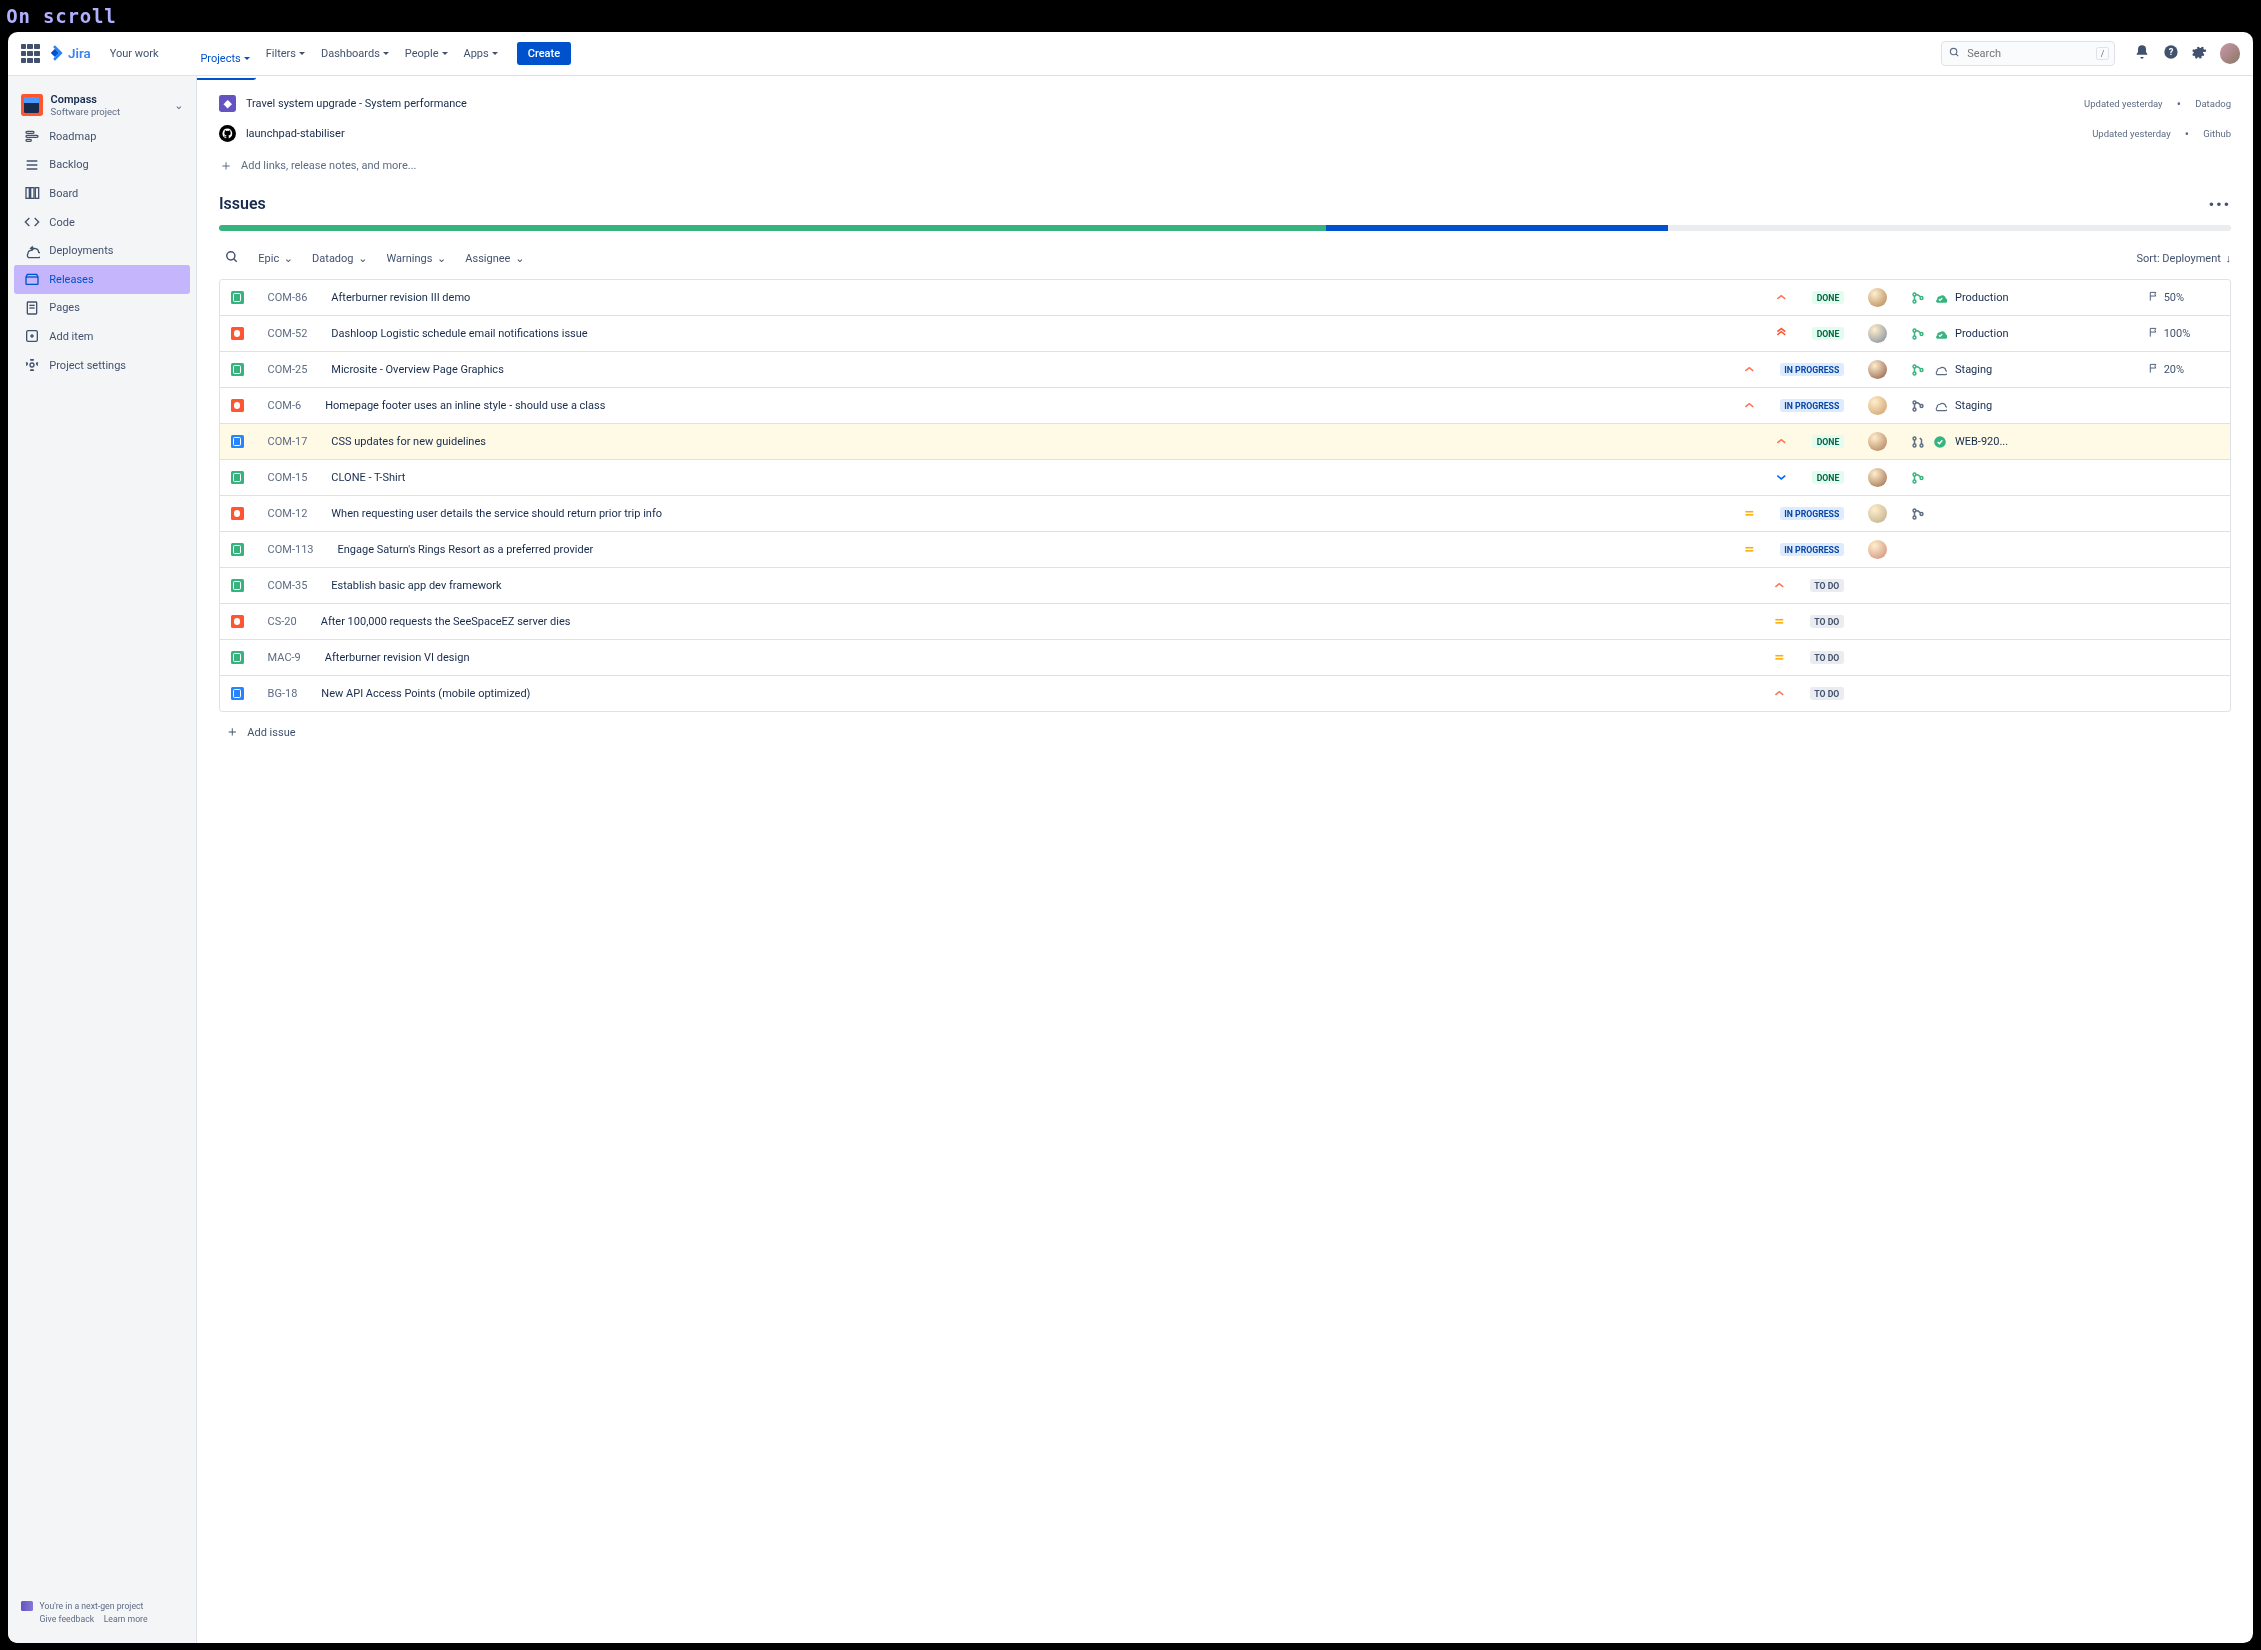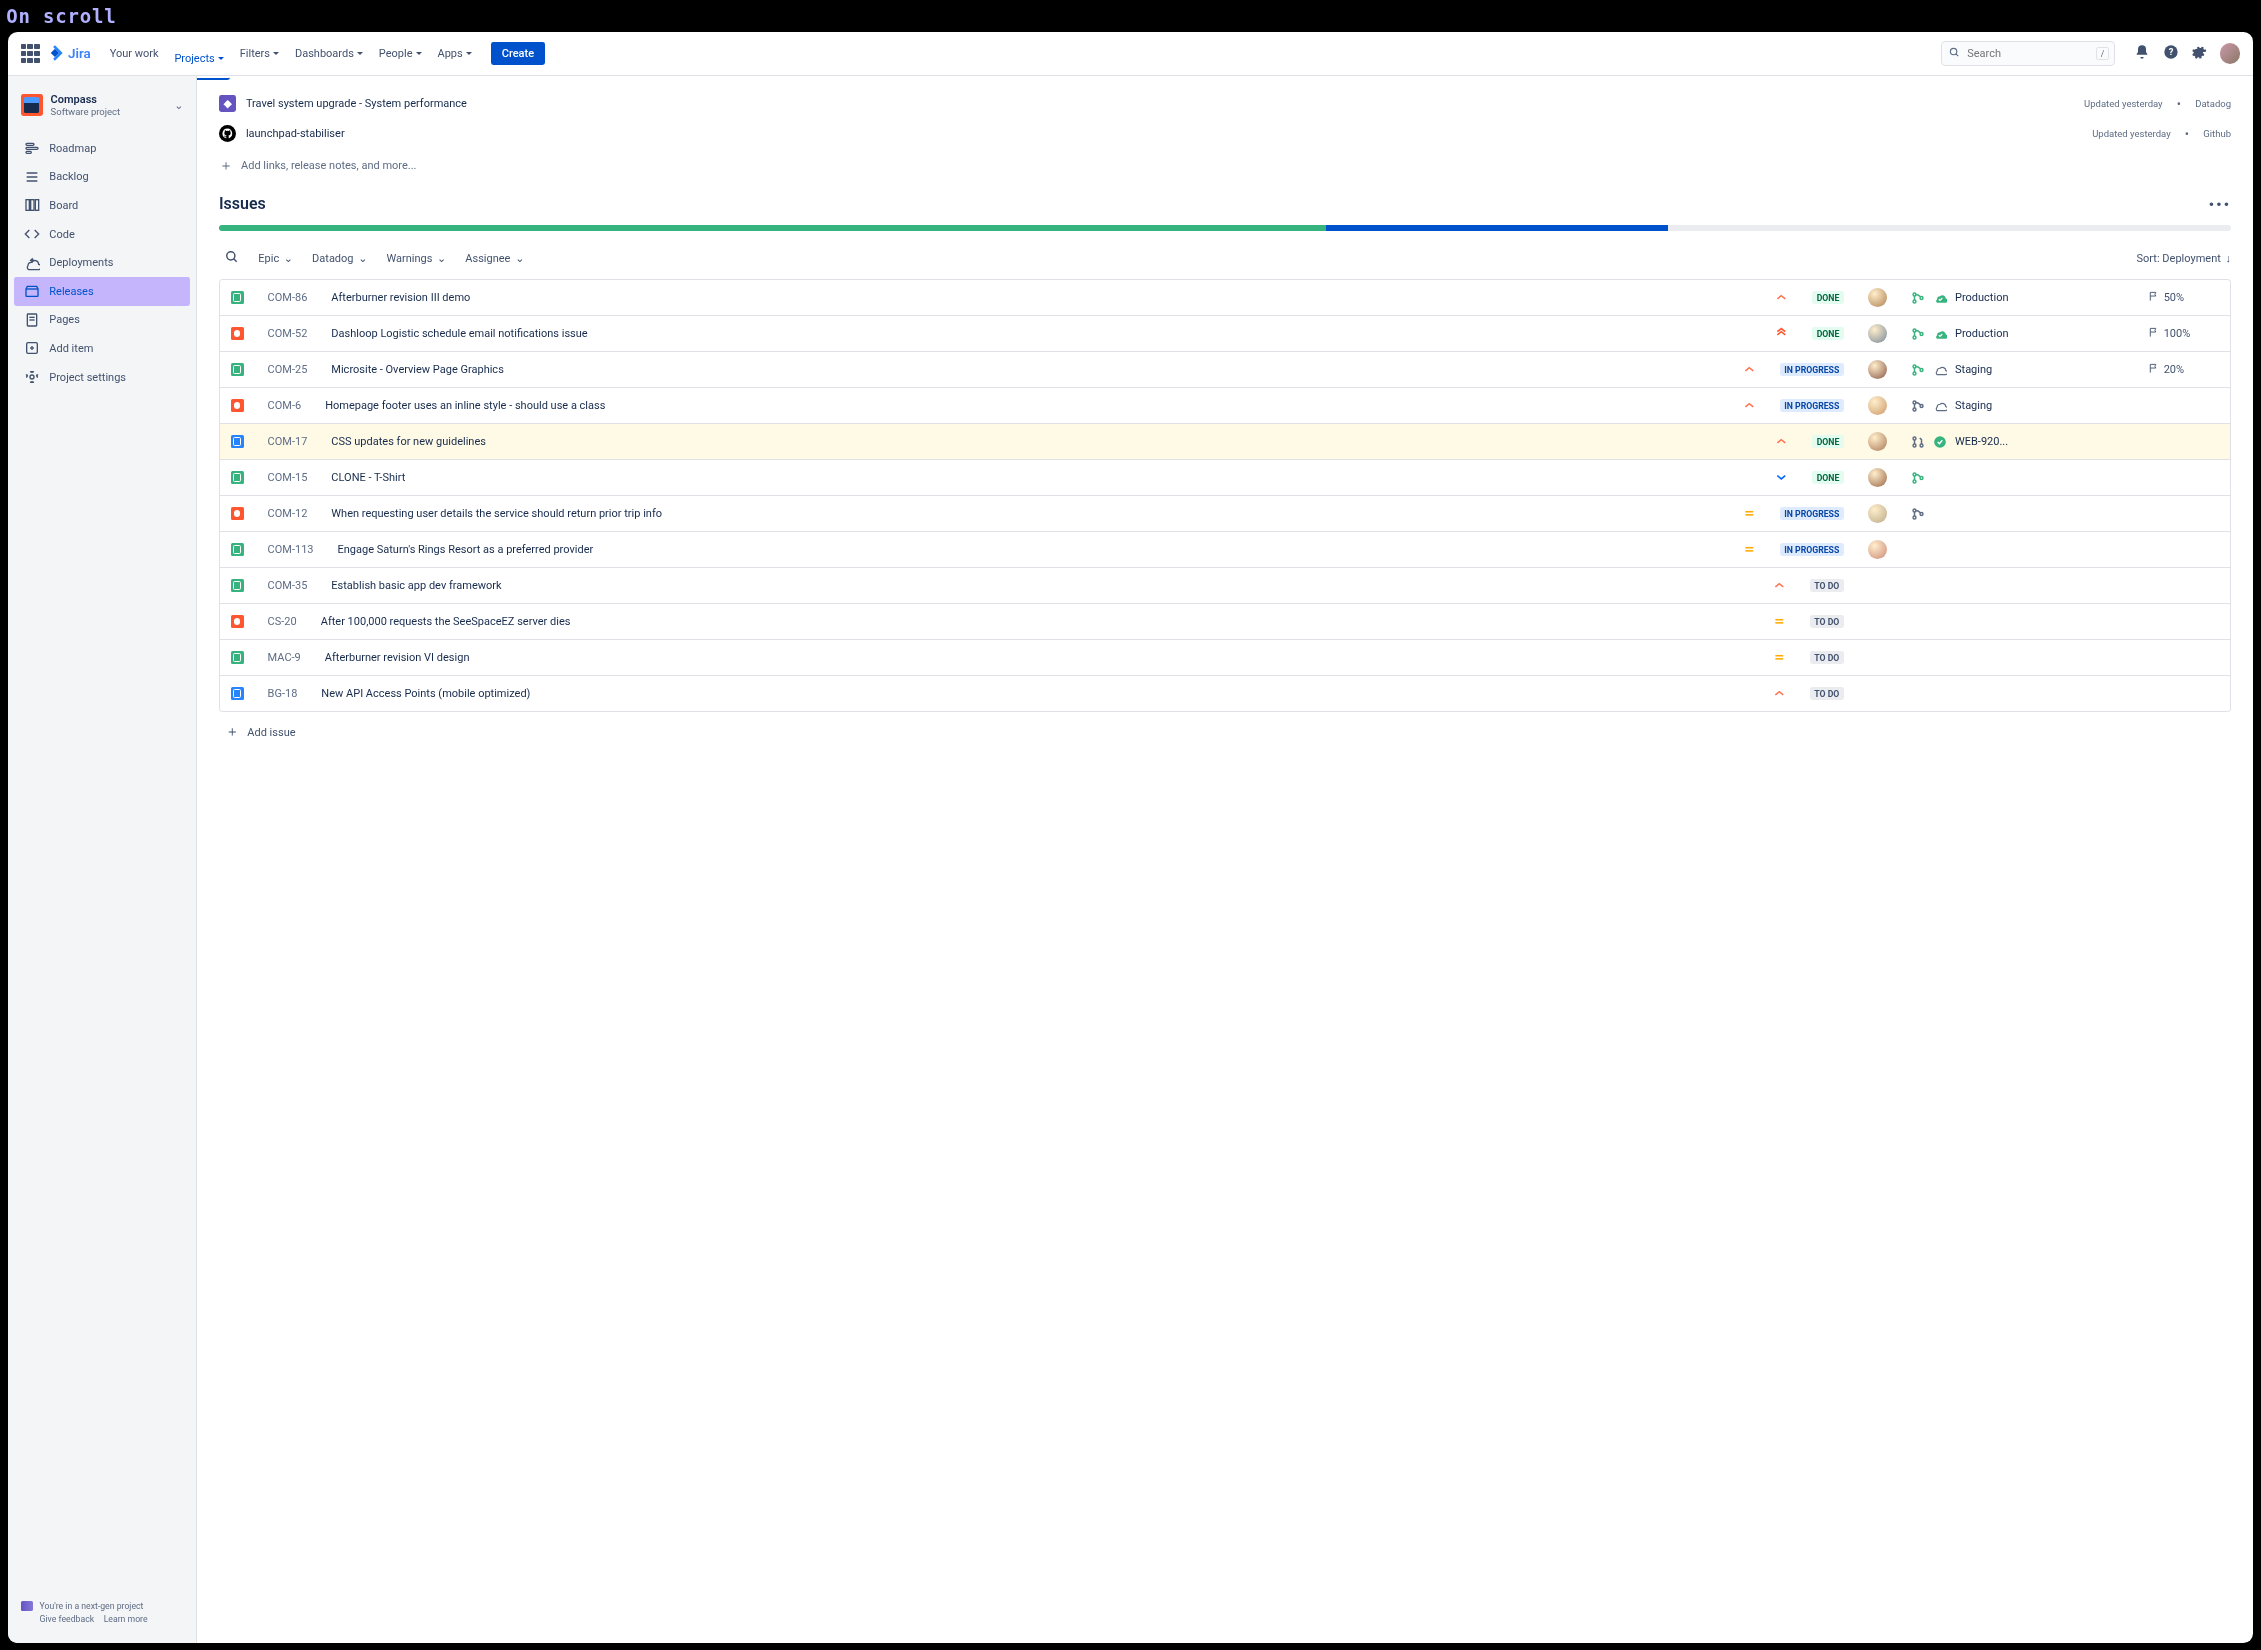"Projects" .nav-item.active { margin-left: none -> 26px }
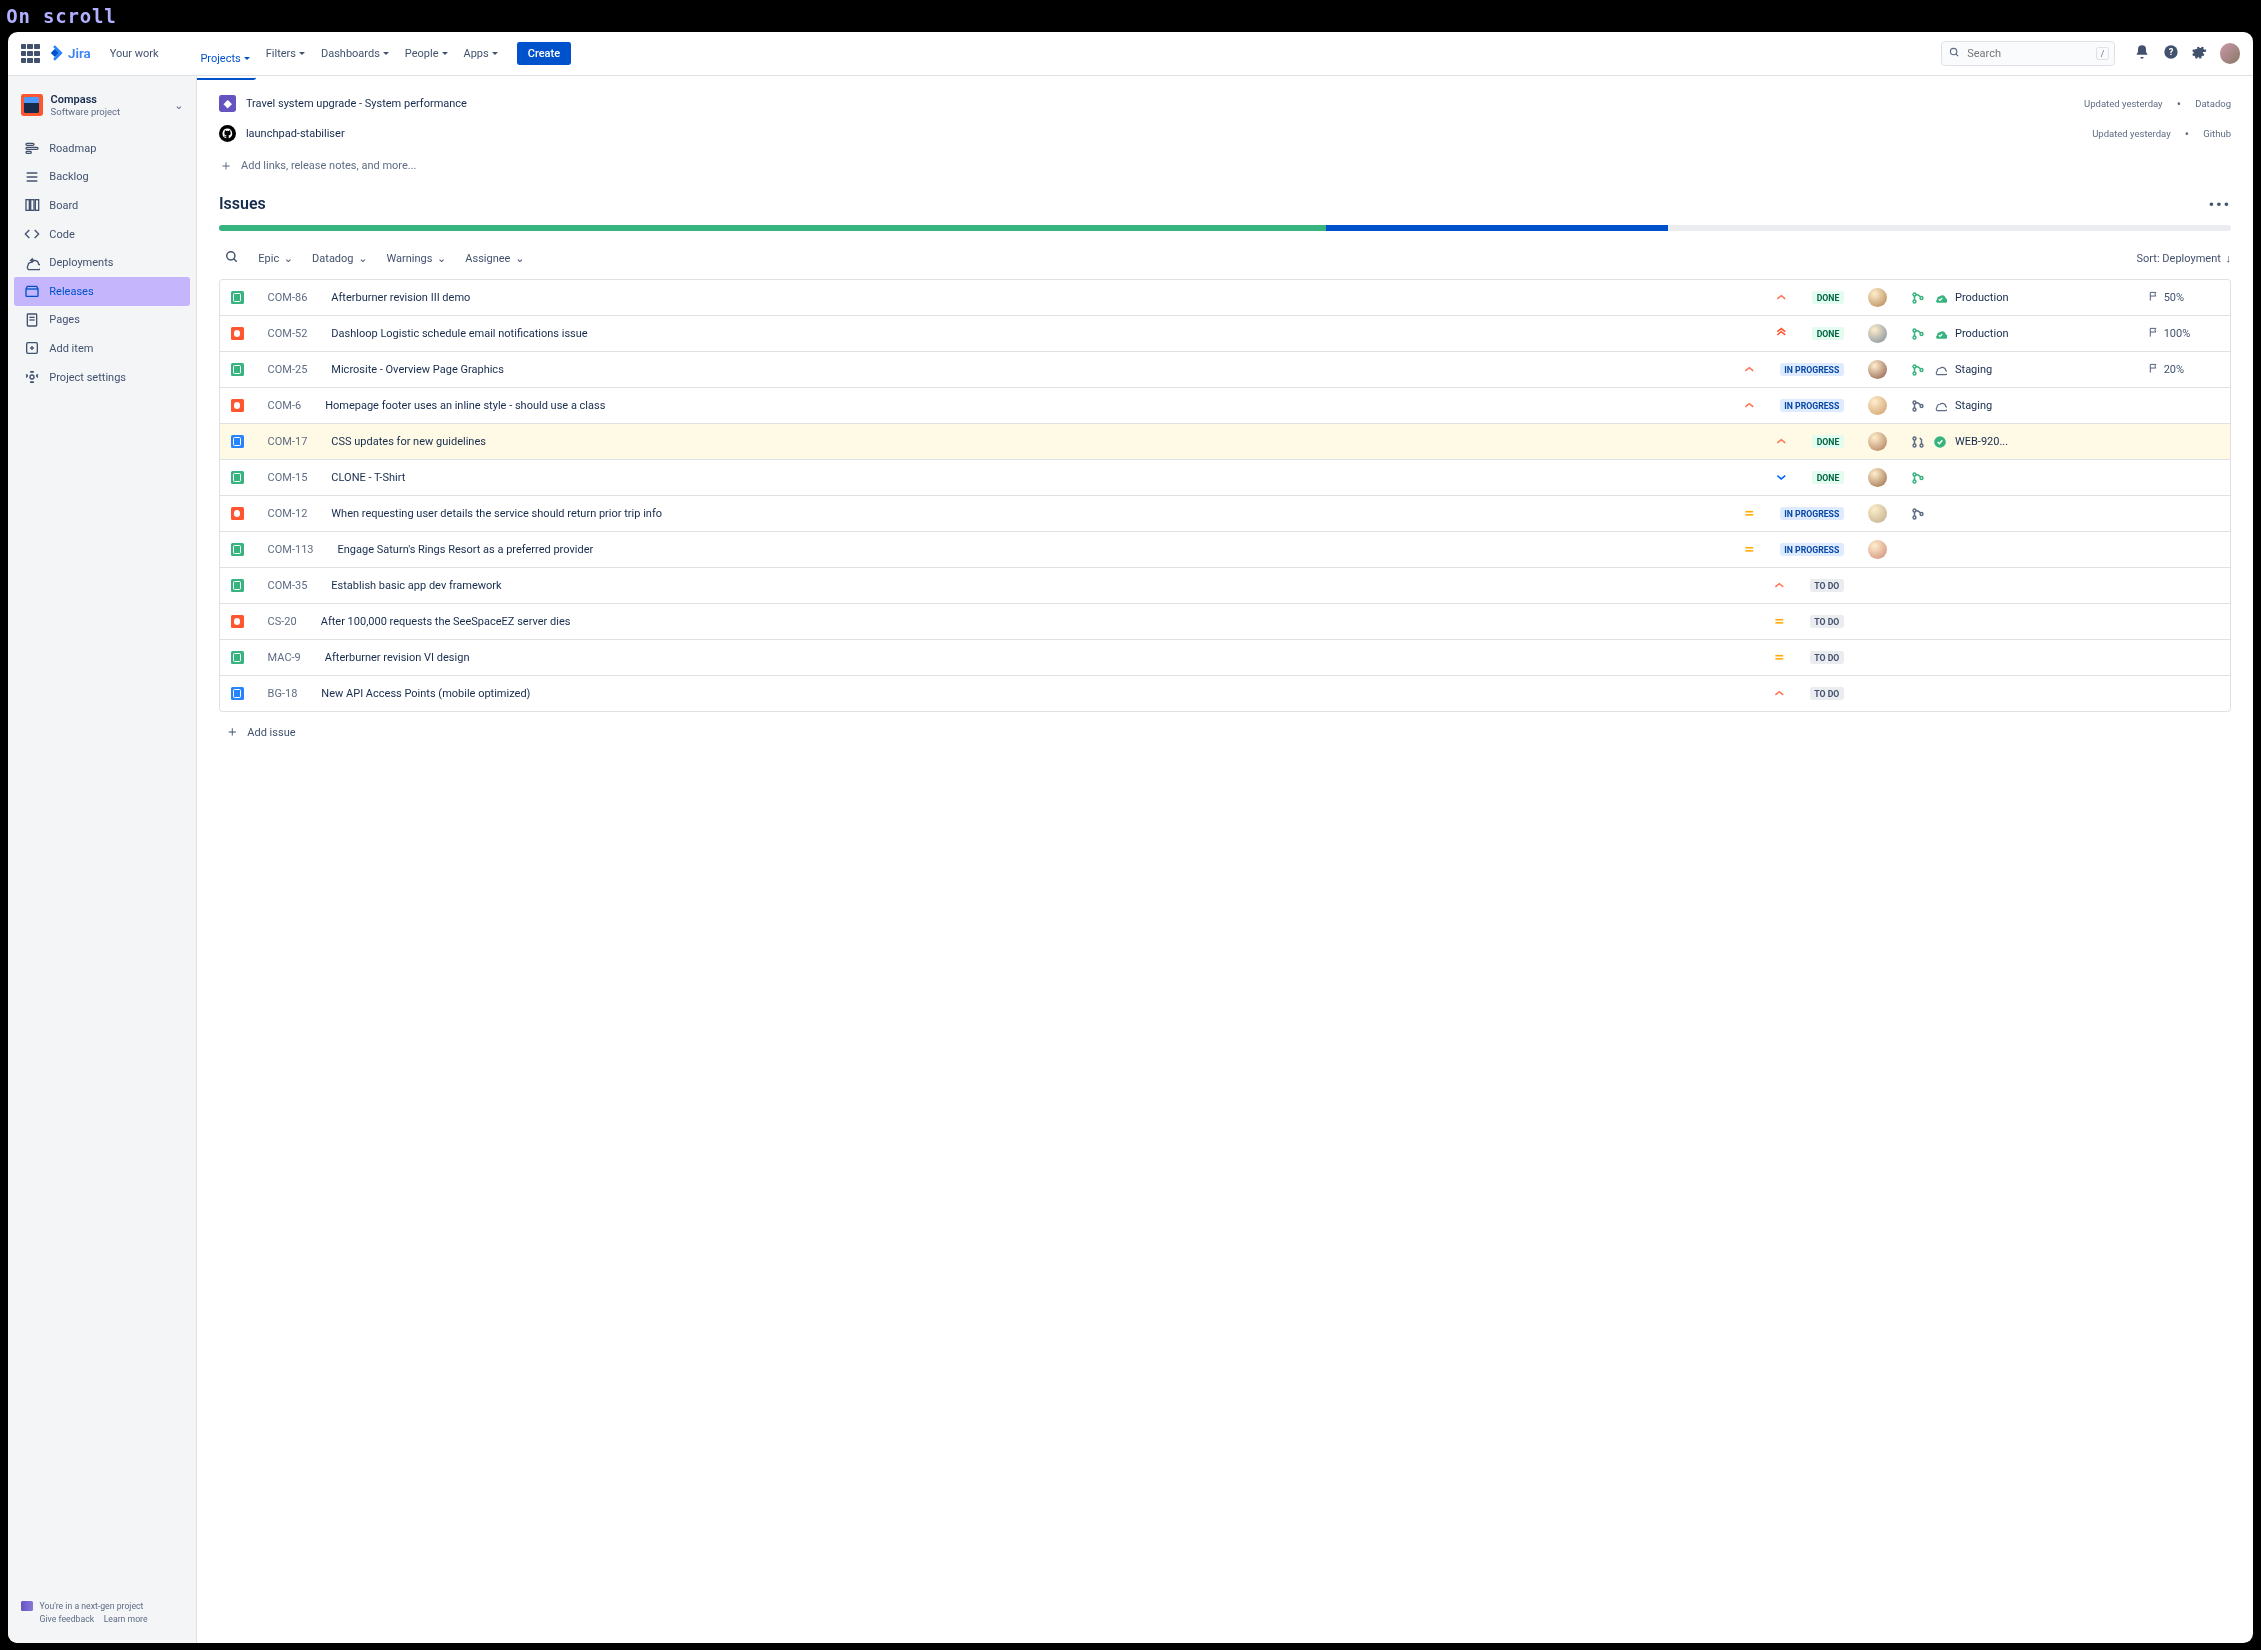"Compass" .proj-head { margin-bottom: 12px -> 0 }
